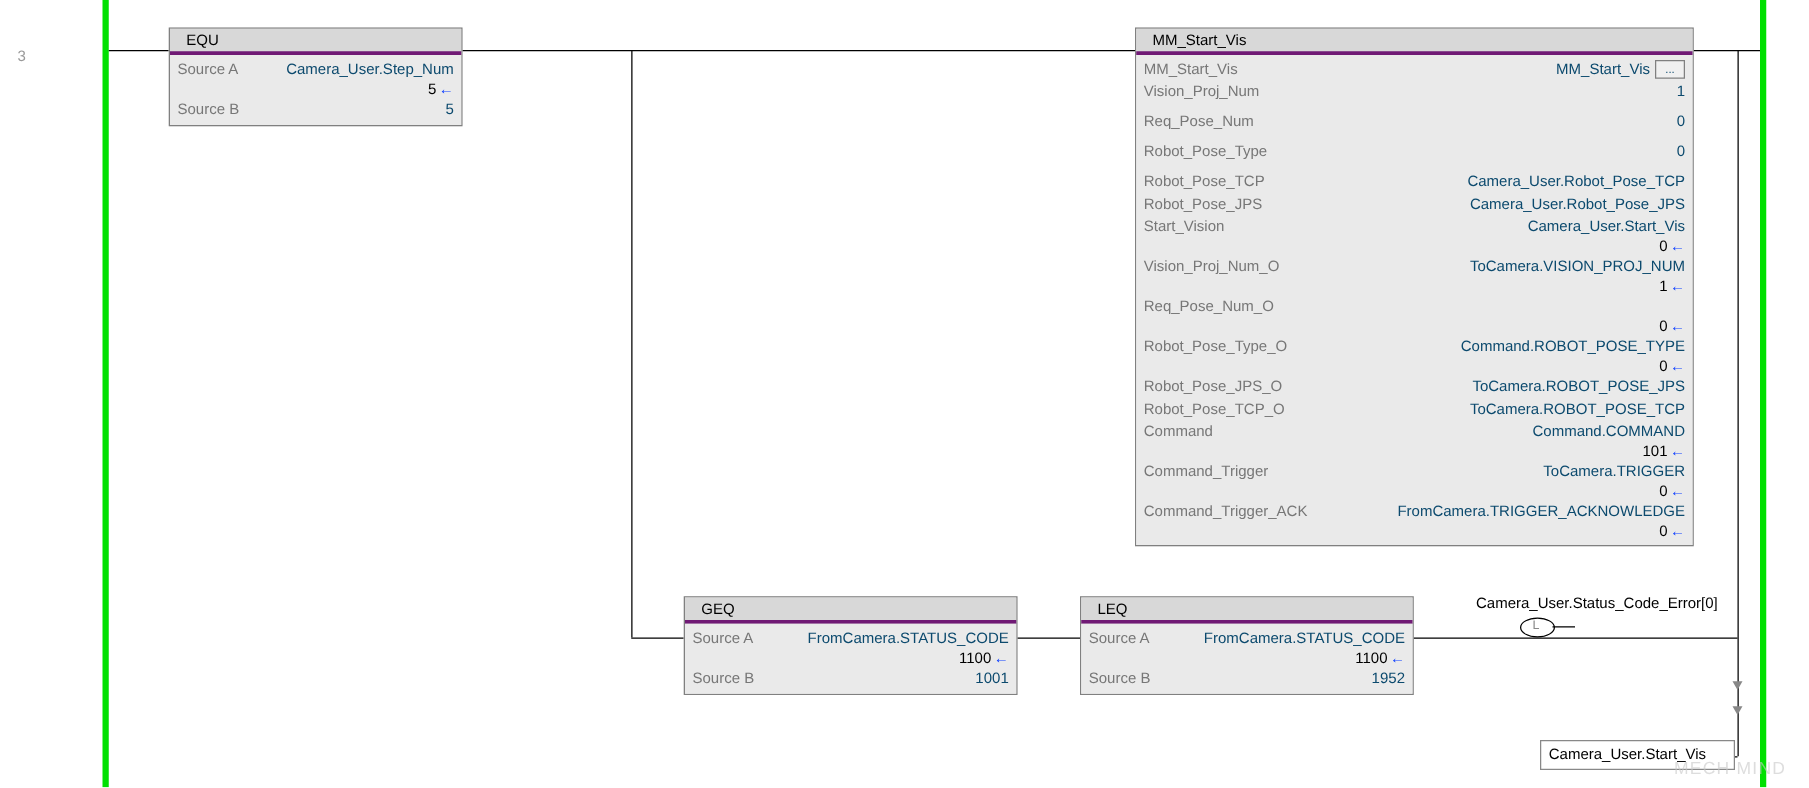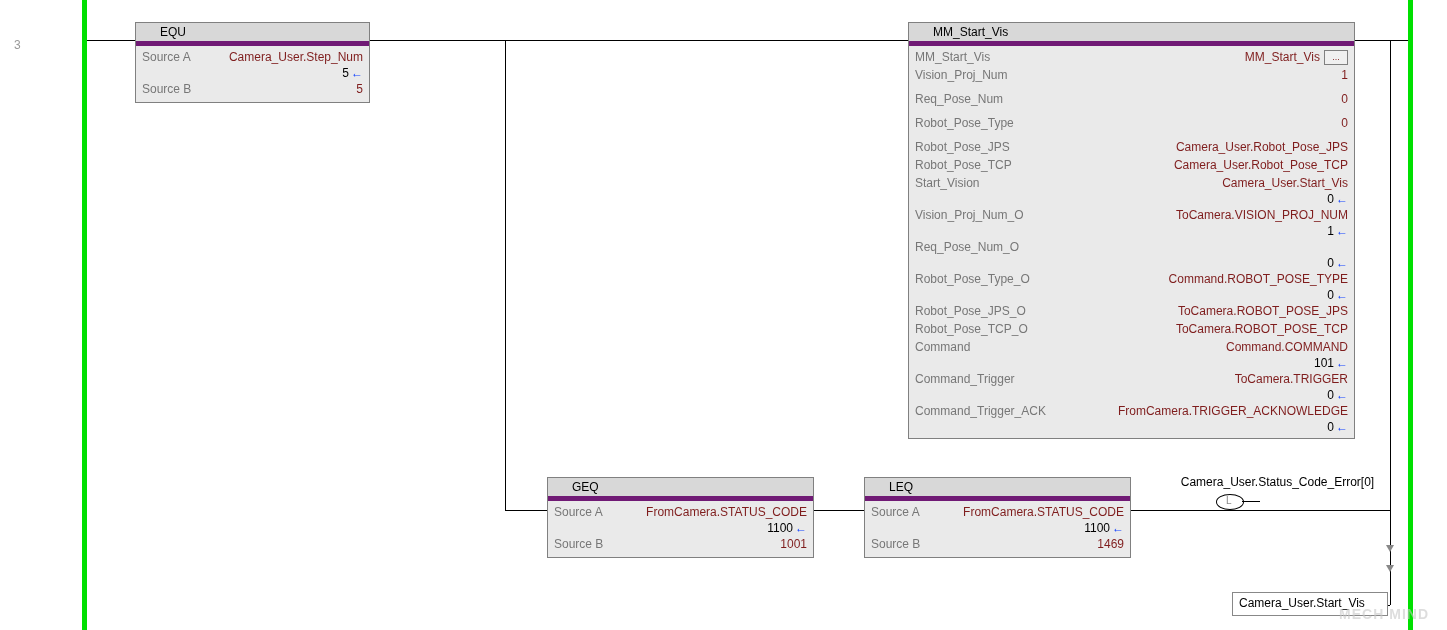"EQU" .block-title { border-bottom: 5px solid #701a75 -> 3px solid #701a75; padding: 0 24px -> 0 13px }
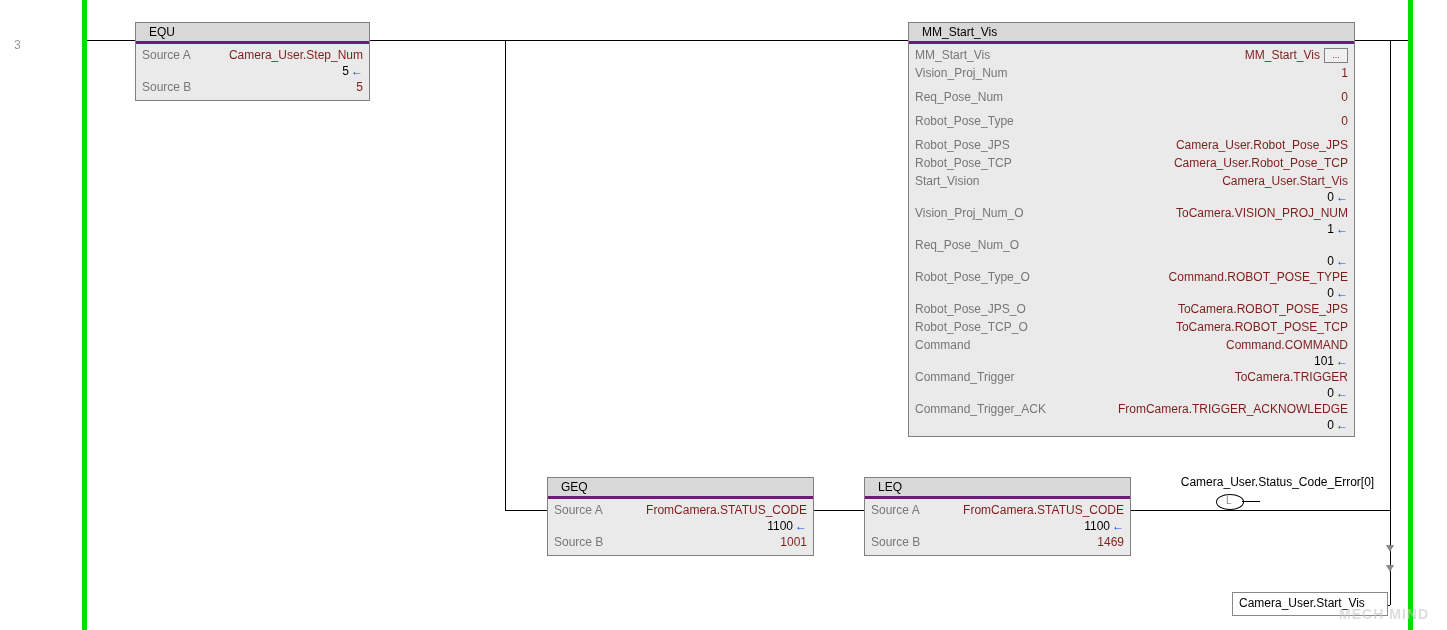"Camera_User.Step_Num" .val { color: #7f1d1d -> #0c4a6e }
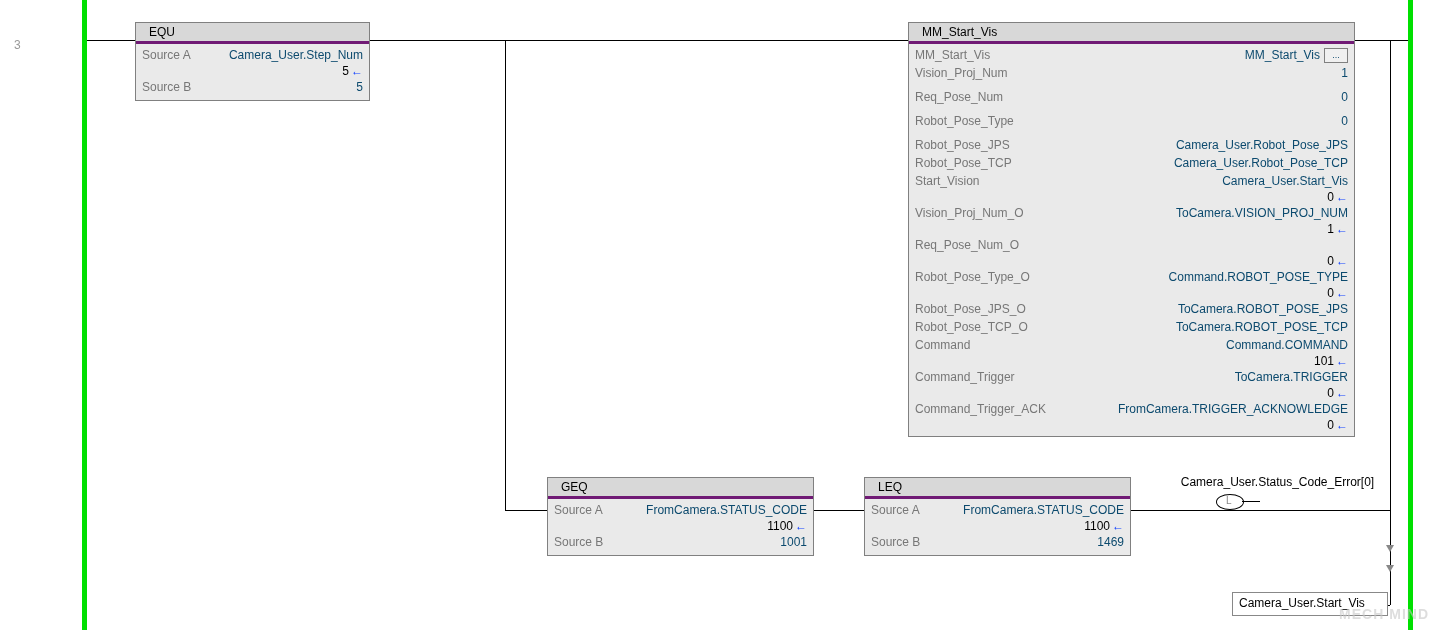"Robot_Pose_JPS" div.row { order: before "Robot_Pose_TCP" -> after "Robot_Pose_TCP" }
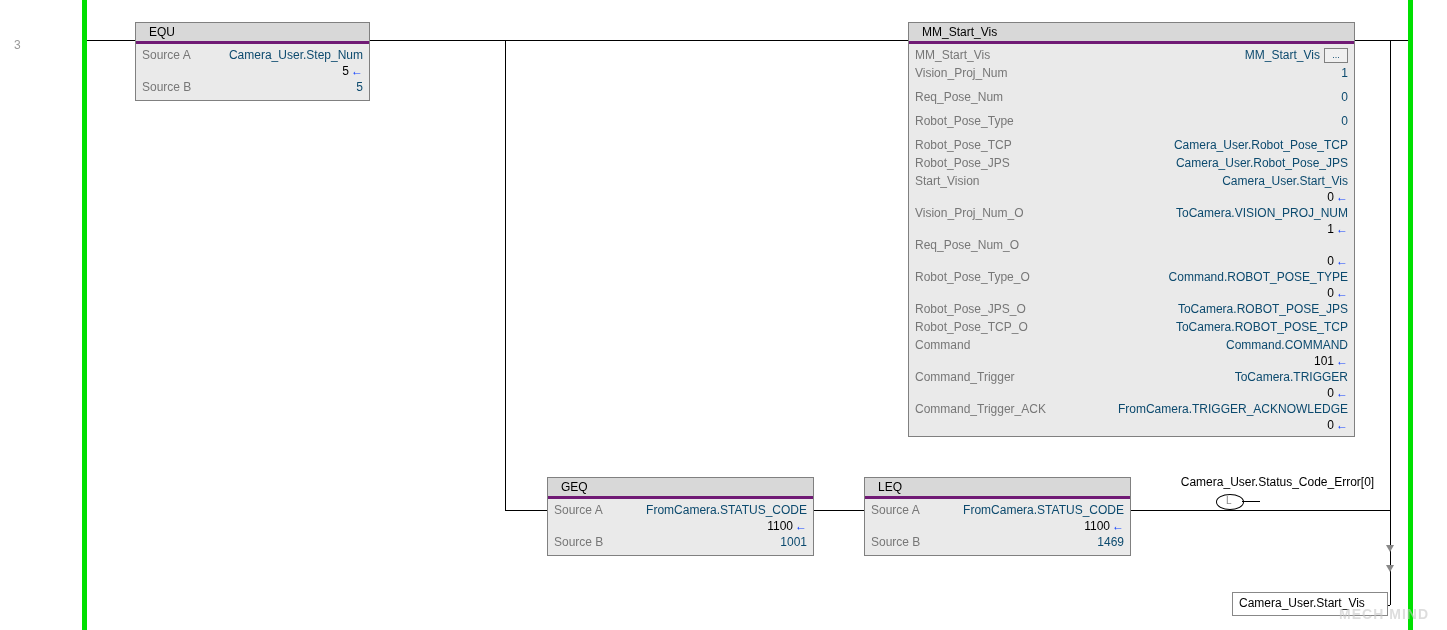"1469" span.val { text: 1469 -> 1952 }
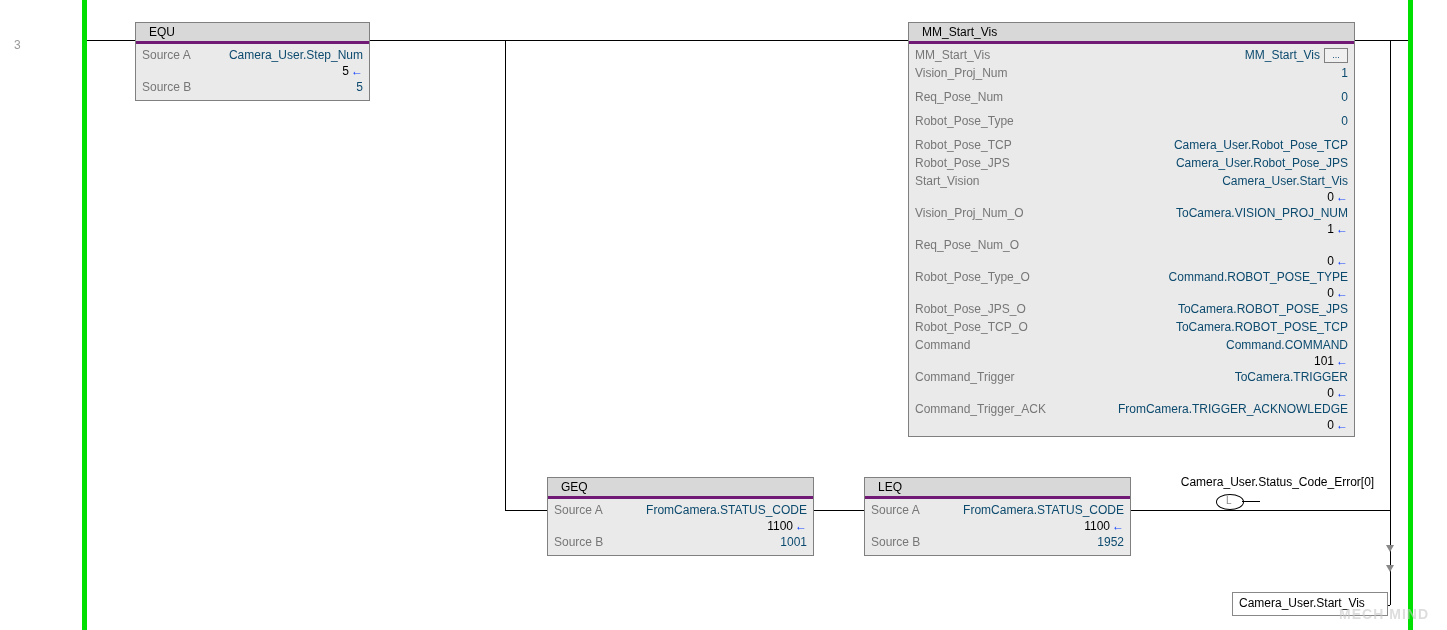"MECH MIND" .watermark { font-weight: bold -> normal }
